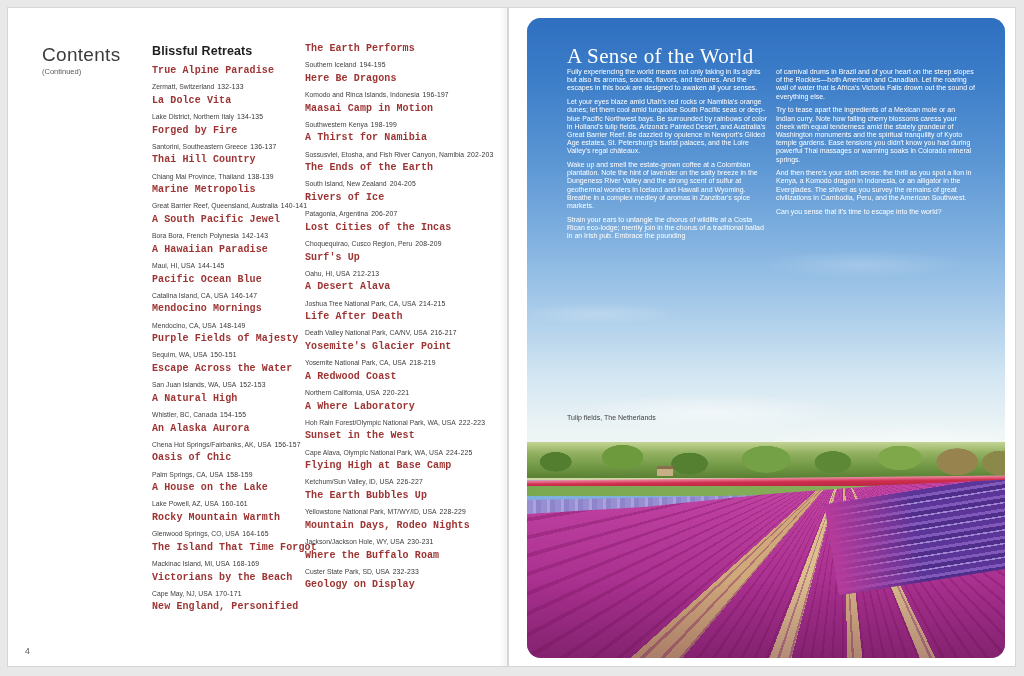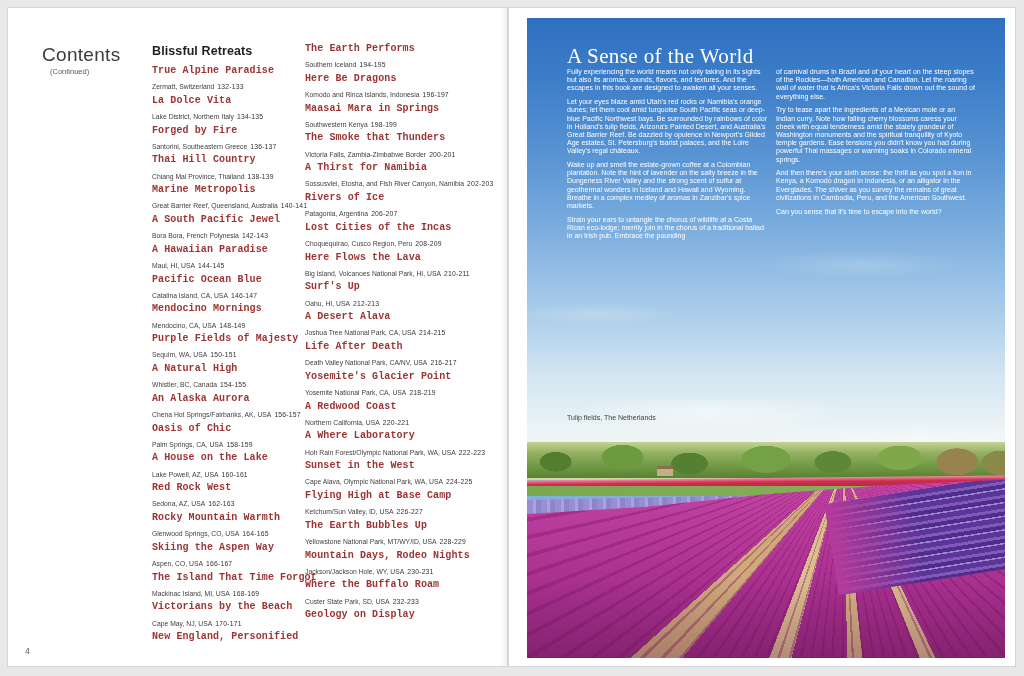"A Sense of the World" .photo { border-radius: none -> 14px }
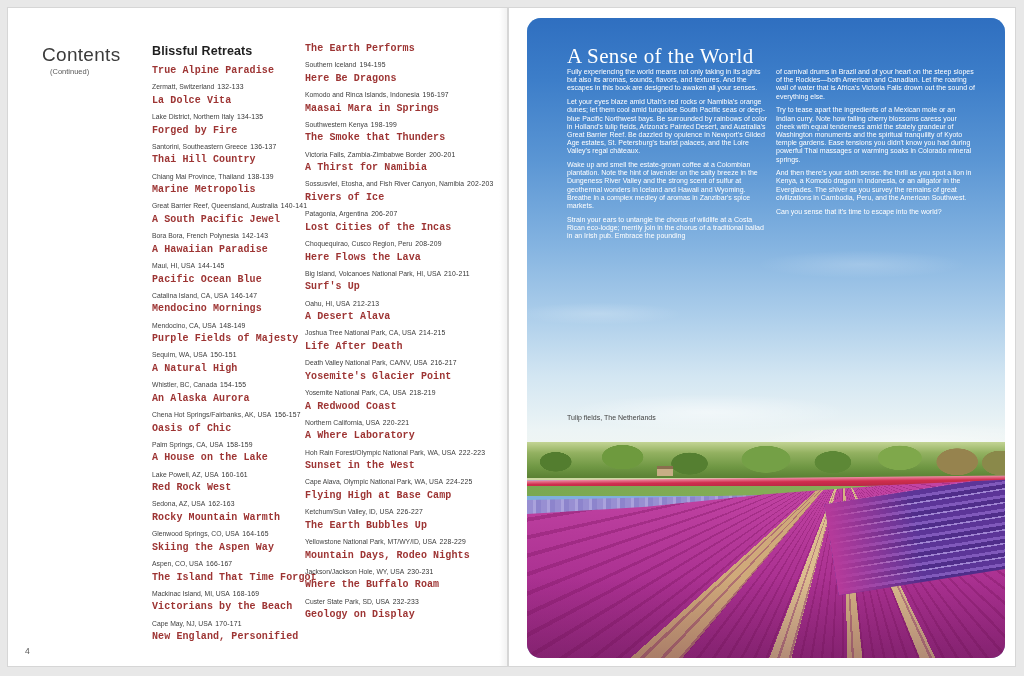"(Continued)" .contents-sub { margin-left: 8px -> none }
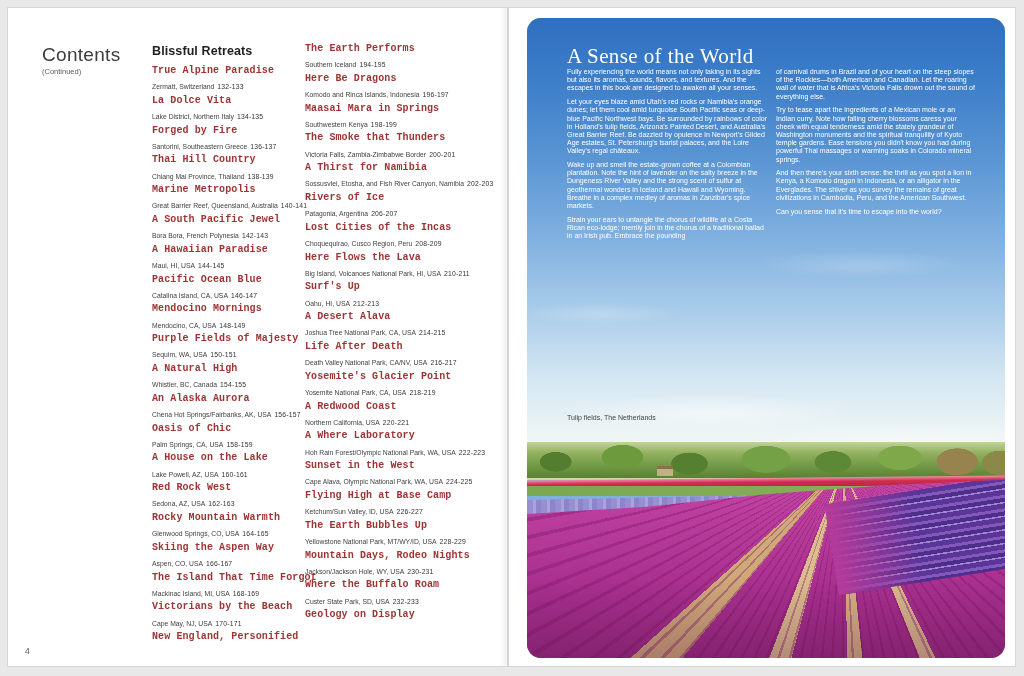"Maasai Mara in Springs" span.t { text: Mara in Springs -> Camp in Motion }
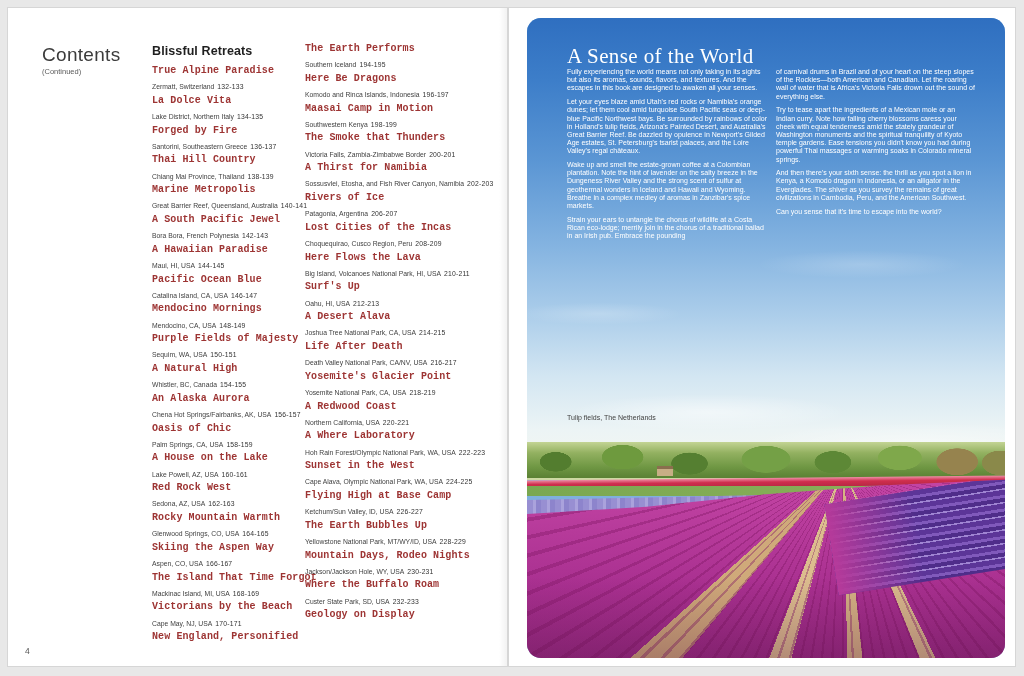"The Smoke that Thunders" li.toc-entry { html: <li><span>The Smoke that Thunders</span><span>Victoria Falls, Zambia-Zimbabwe Border</span><span>200-201</span></li> -> none }
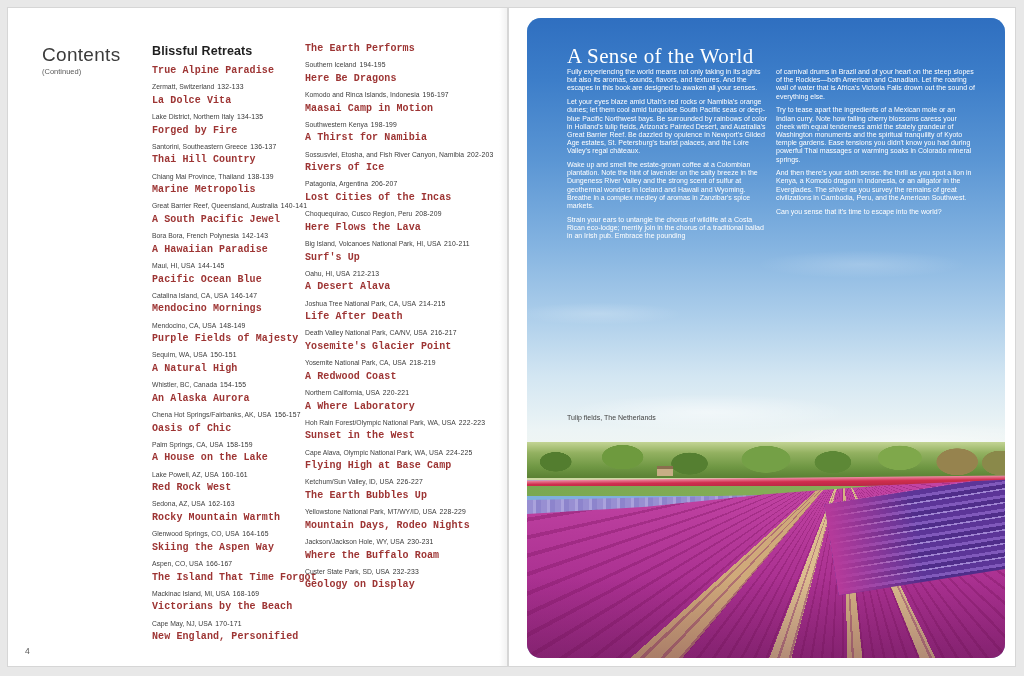"The Ends of the Earth" li.toc-entry { html: none -> <li><span>The Ends of the Earth</span><span>South Island, New Zealand</span><span>204-205</span></li> }
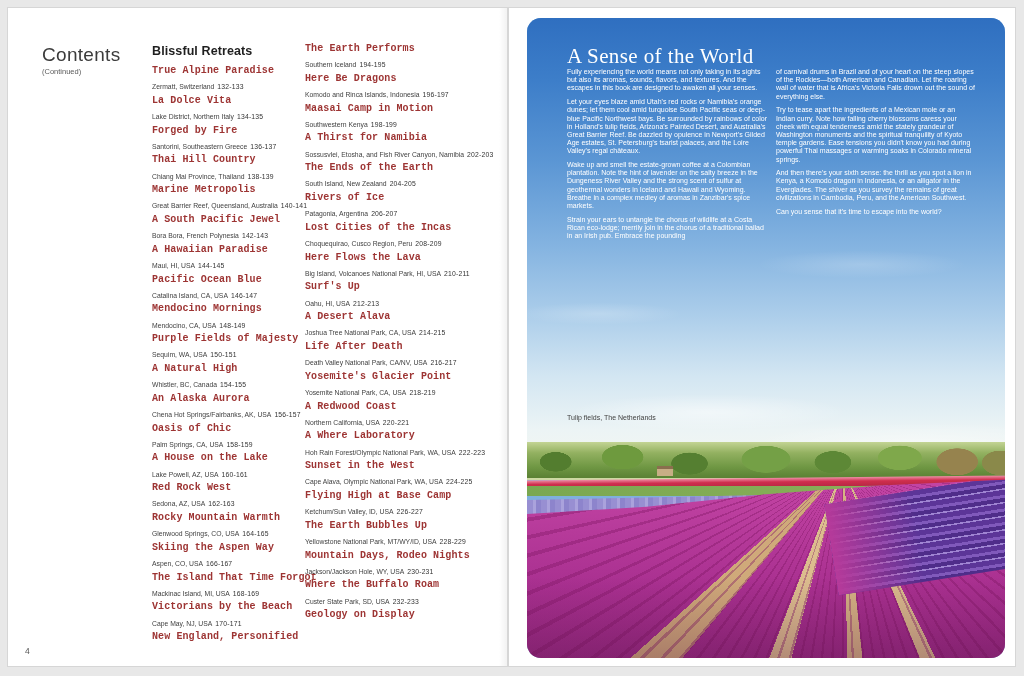"Here Flows the Lava" li.toc-entry { html: <li><span>Here Flows the Lava</span><span>Big Island, Volcanoes National Park, HI, USA</span><span>210-211</span></li> -> none }
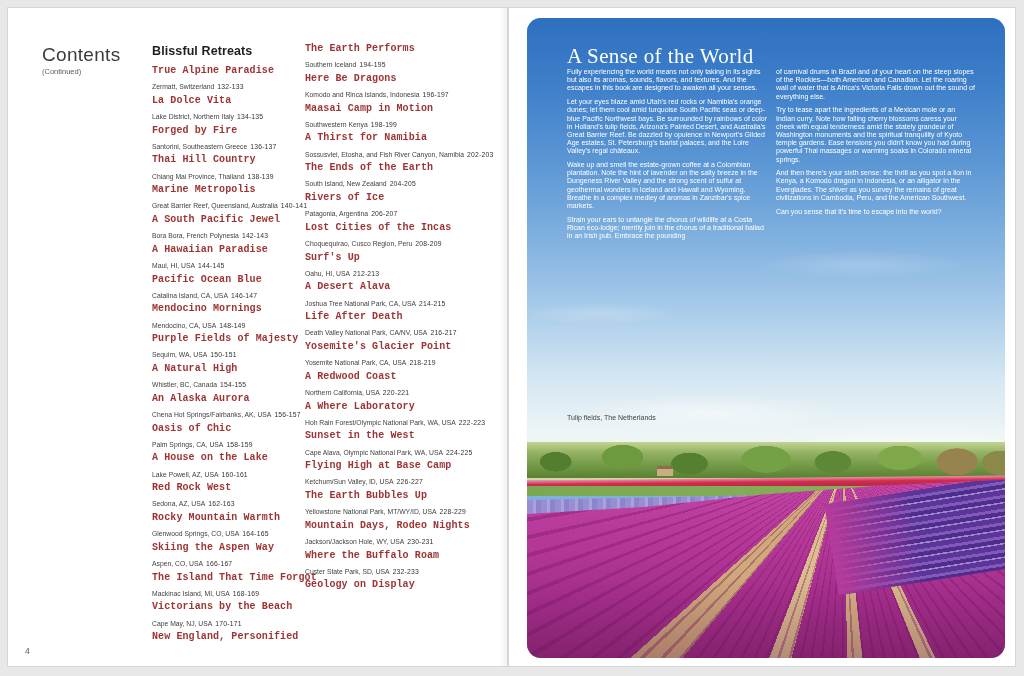"Escape Across the Water" li.toc-entry { html: none -> <li><span>Escape Across the Water</span><span>San Juan Islands, WA, USA</span><span>152-153</span></li> }
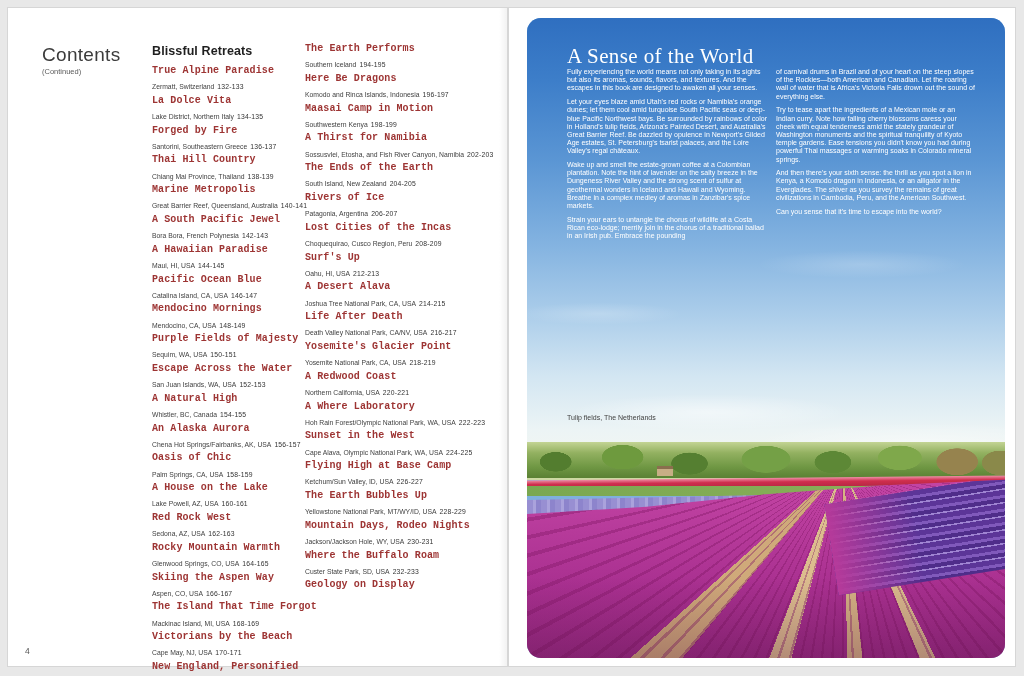"Red Rock West" li.toc-entry { html: <li><span>Red Rock West</span><span>Sedona, AZ, USA</span><span>162-163</span></li> -> none }
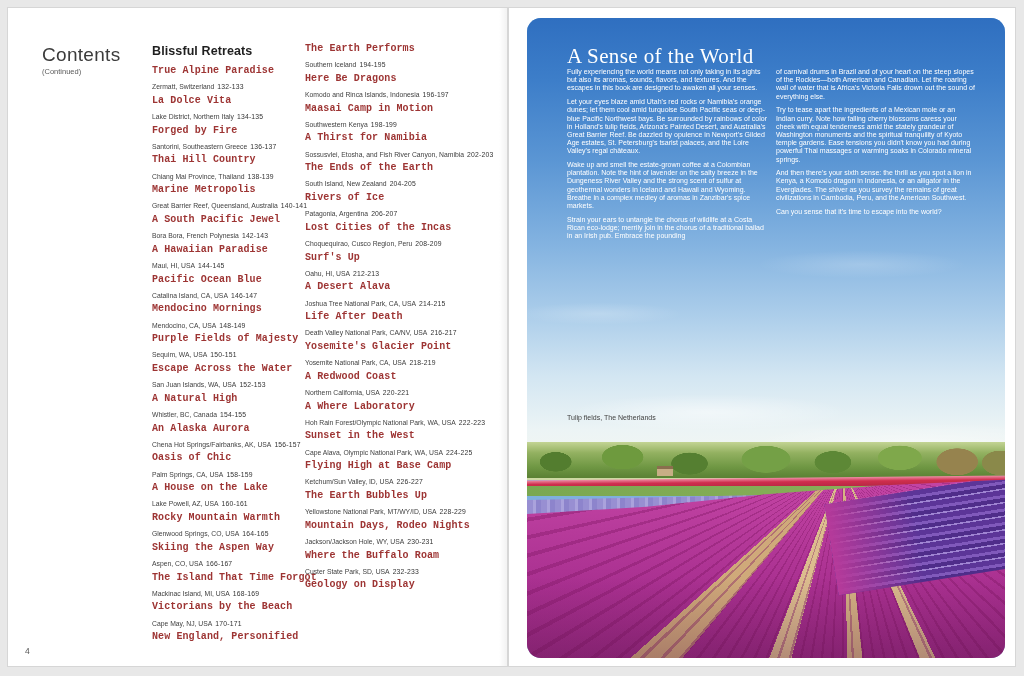"Skiing the Aspen Way" li.toc-entry { html: <li><span>Skiing the Aspen Way</span><span>Aspen, CO, USA</span><span>166-167</span></li> -> none }
